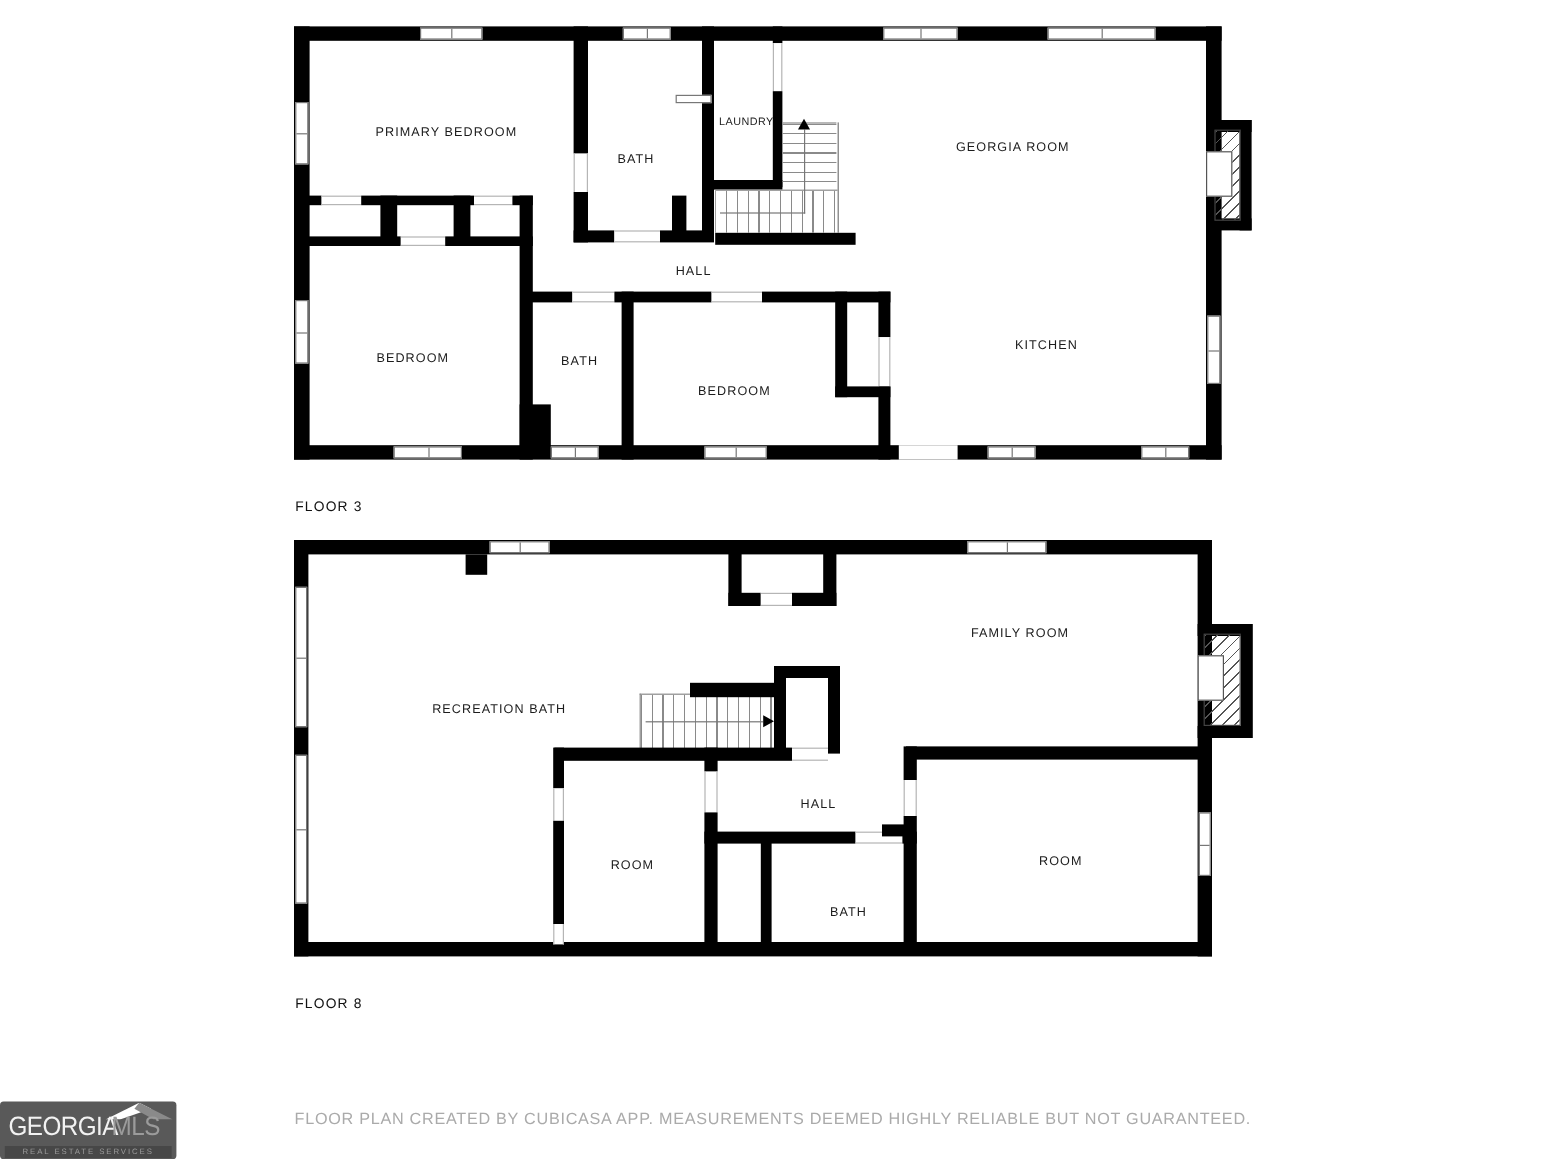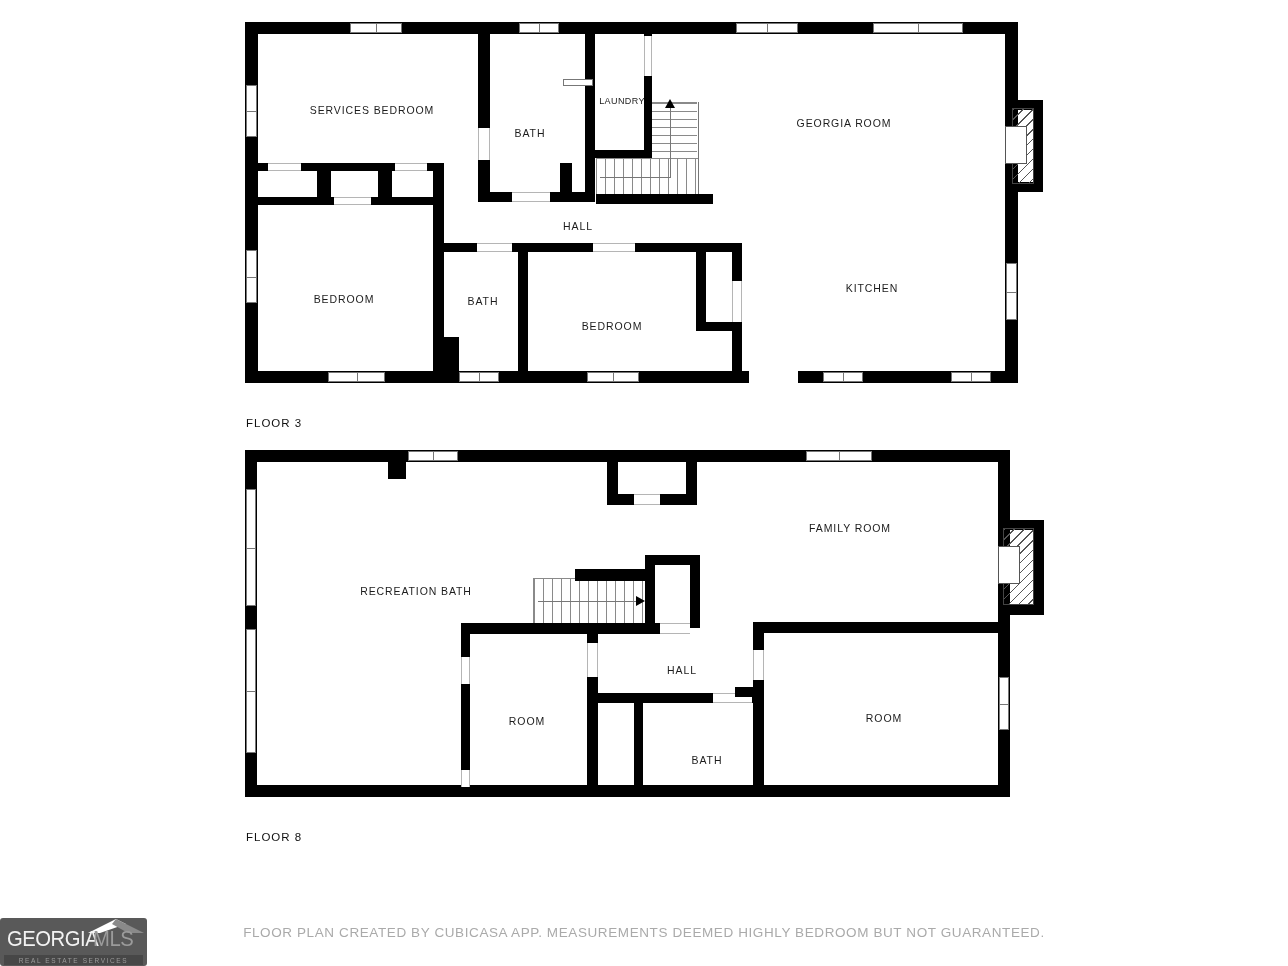"SERVICES BEDROOM" span.label { text: SERVICES -> PRIMARY }
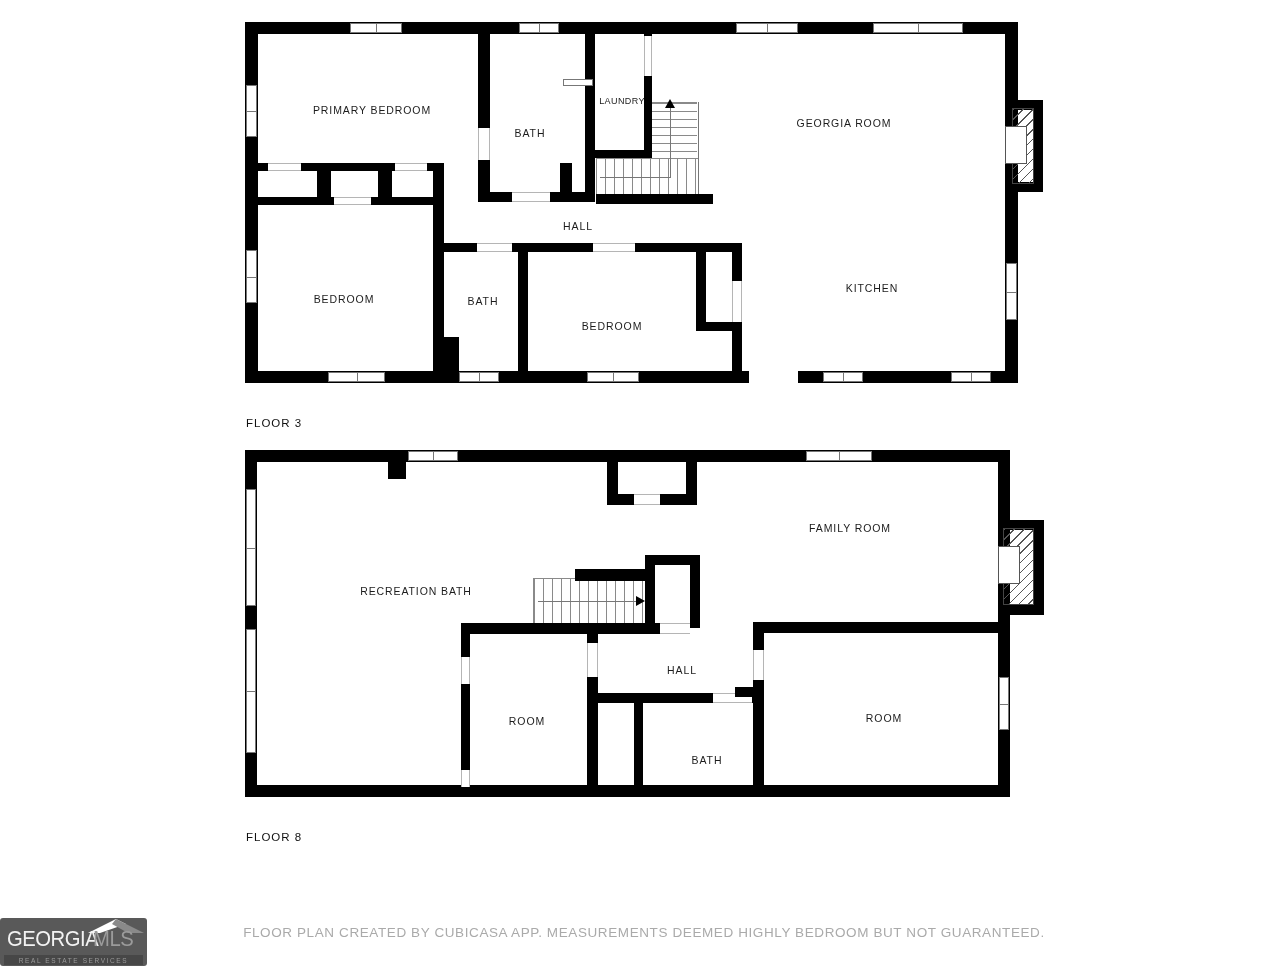"FLOOR PLAN CREATED BY CUBICASA" div.disclaimer { text: BEDROOM -> RELIABLE }
